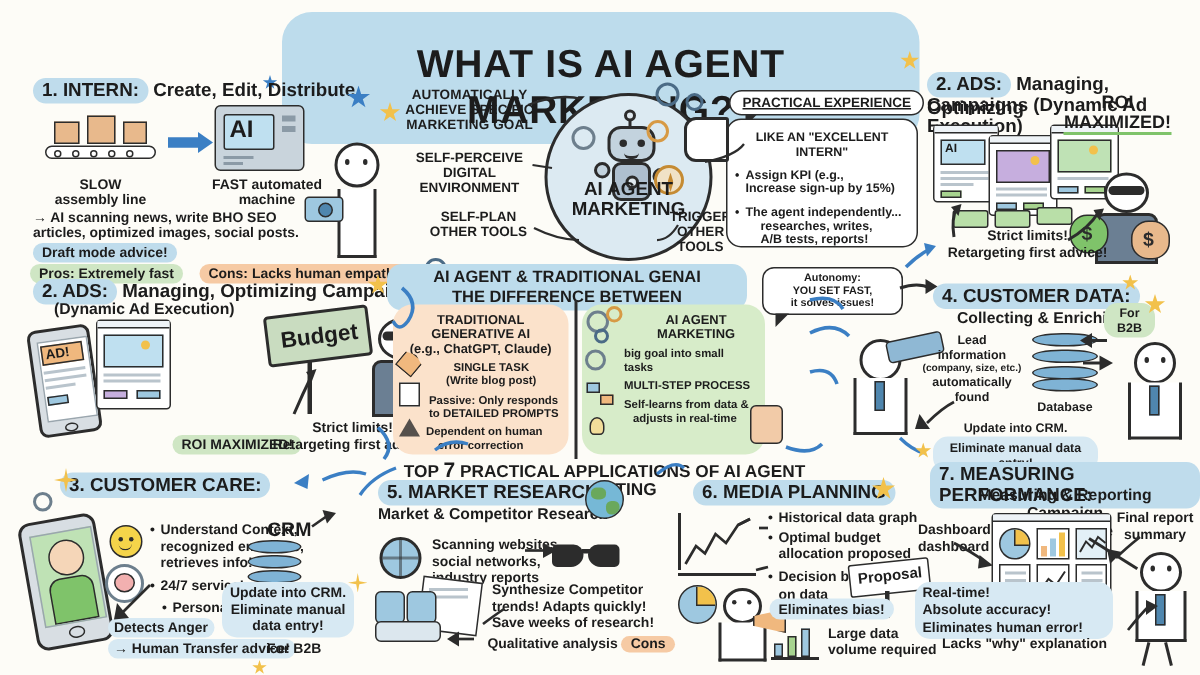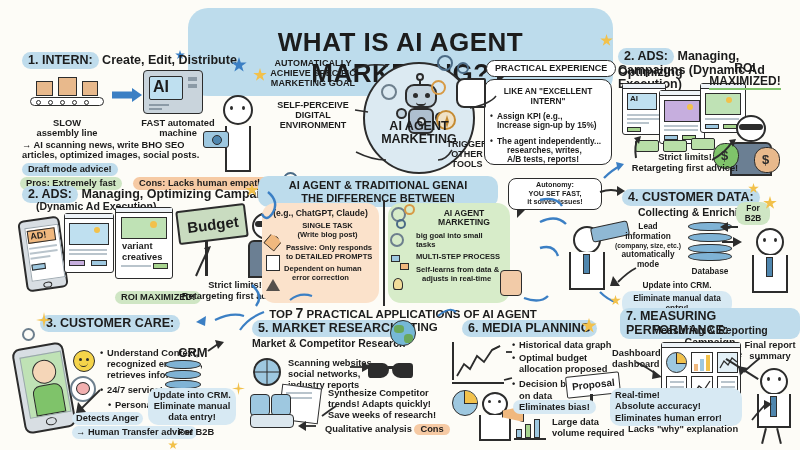"PRACTICAL EXPERIENCE" #pe-head { text-decoration: none -> underline }
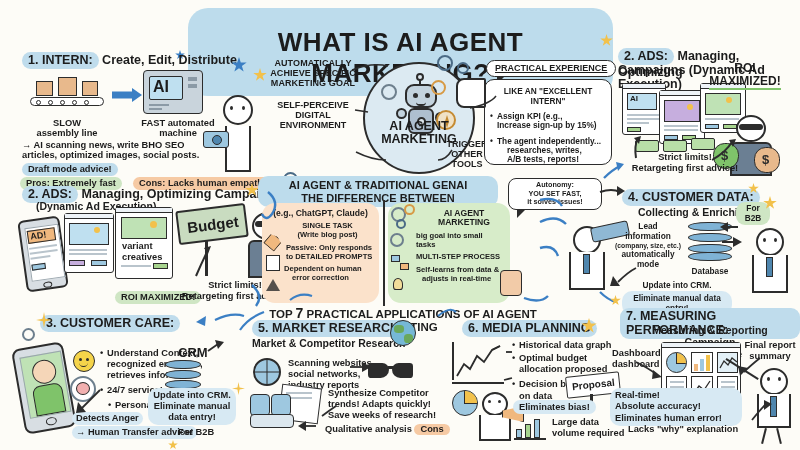"SELF-PLAN" div.abs { html: none -> <div> SELF-PLAN<br>OTHER TOOLS </div> }
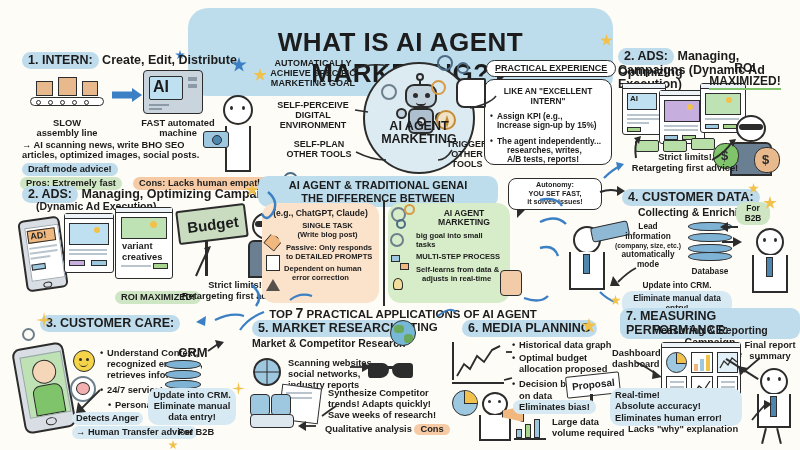"TRADITIONAL GENERATIVE AI" div { html: none -> <div>TRADITIONAL GENERATIVE AI</div> }
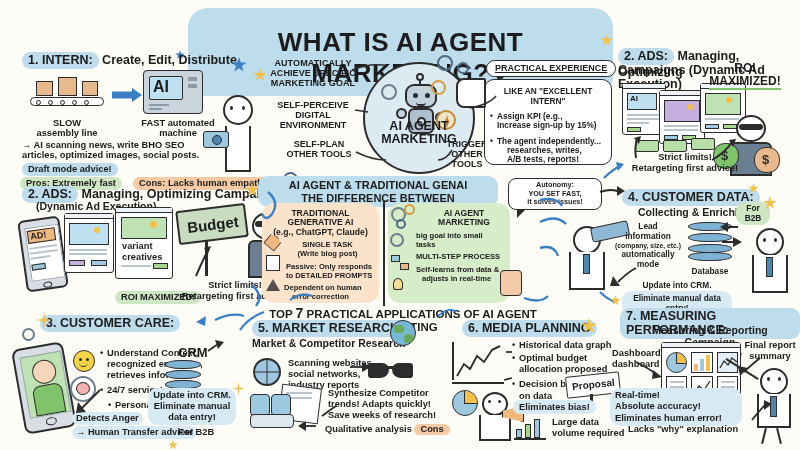"variant" div.win { html: <div> <div></div> <div> <div></div> </div> <div> <div>variant</div> <div>creatives</div> </div> <div></div> <div></div> </div> -> none }
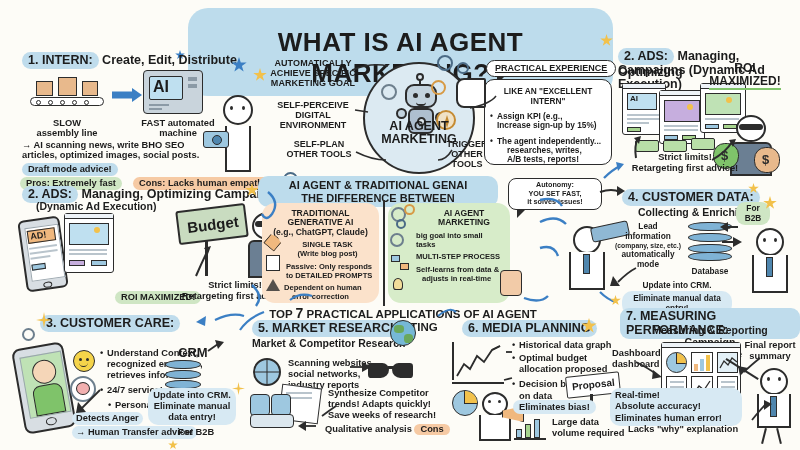"mode" div { text: mode -> found }
